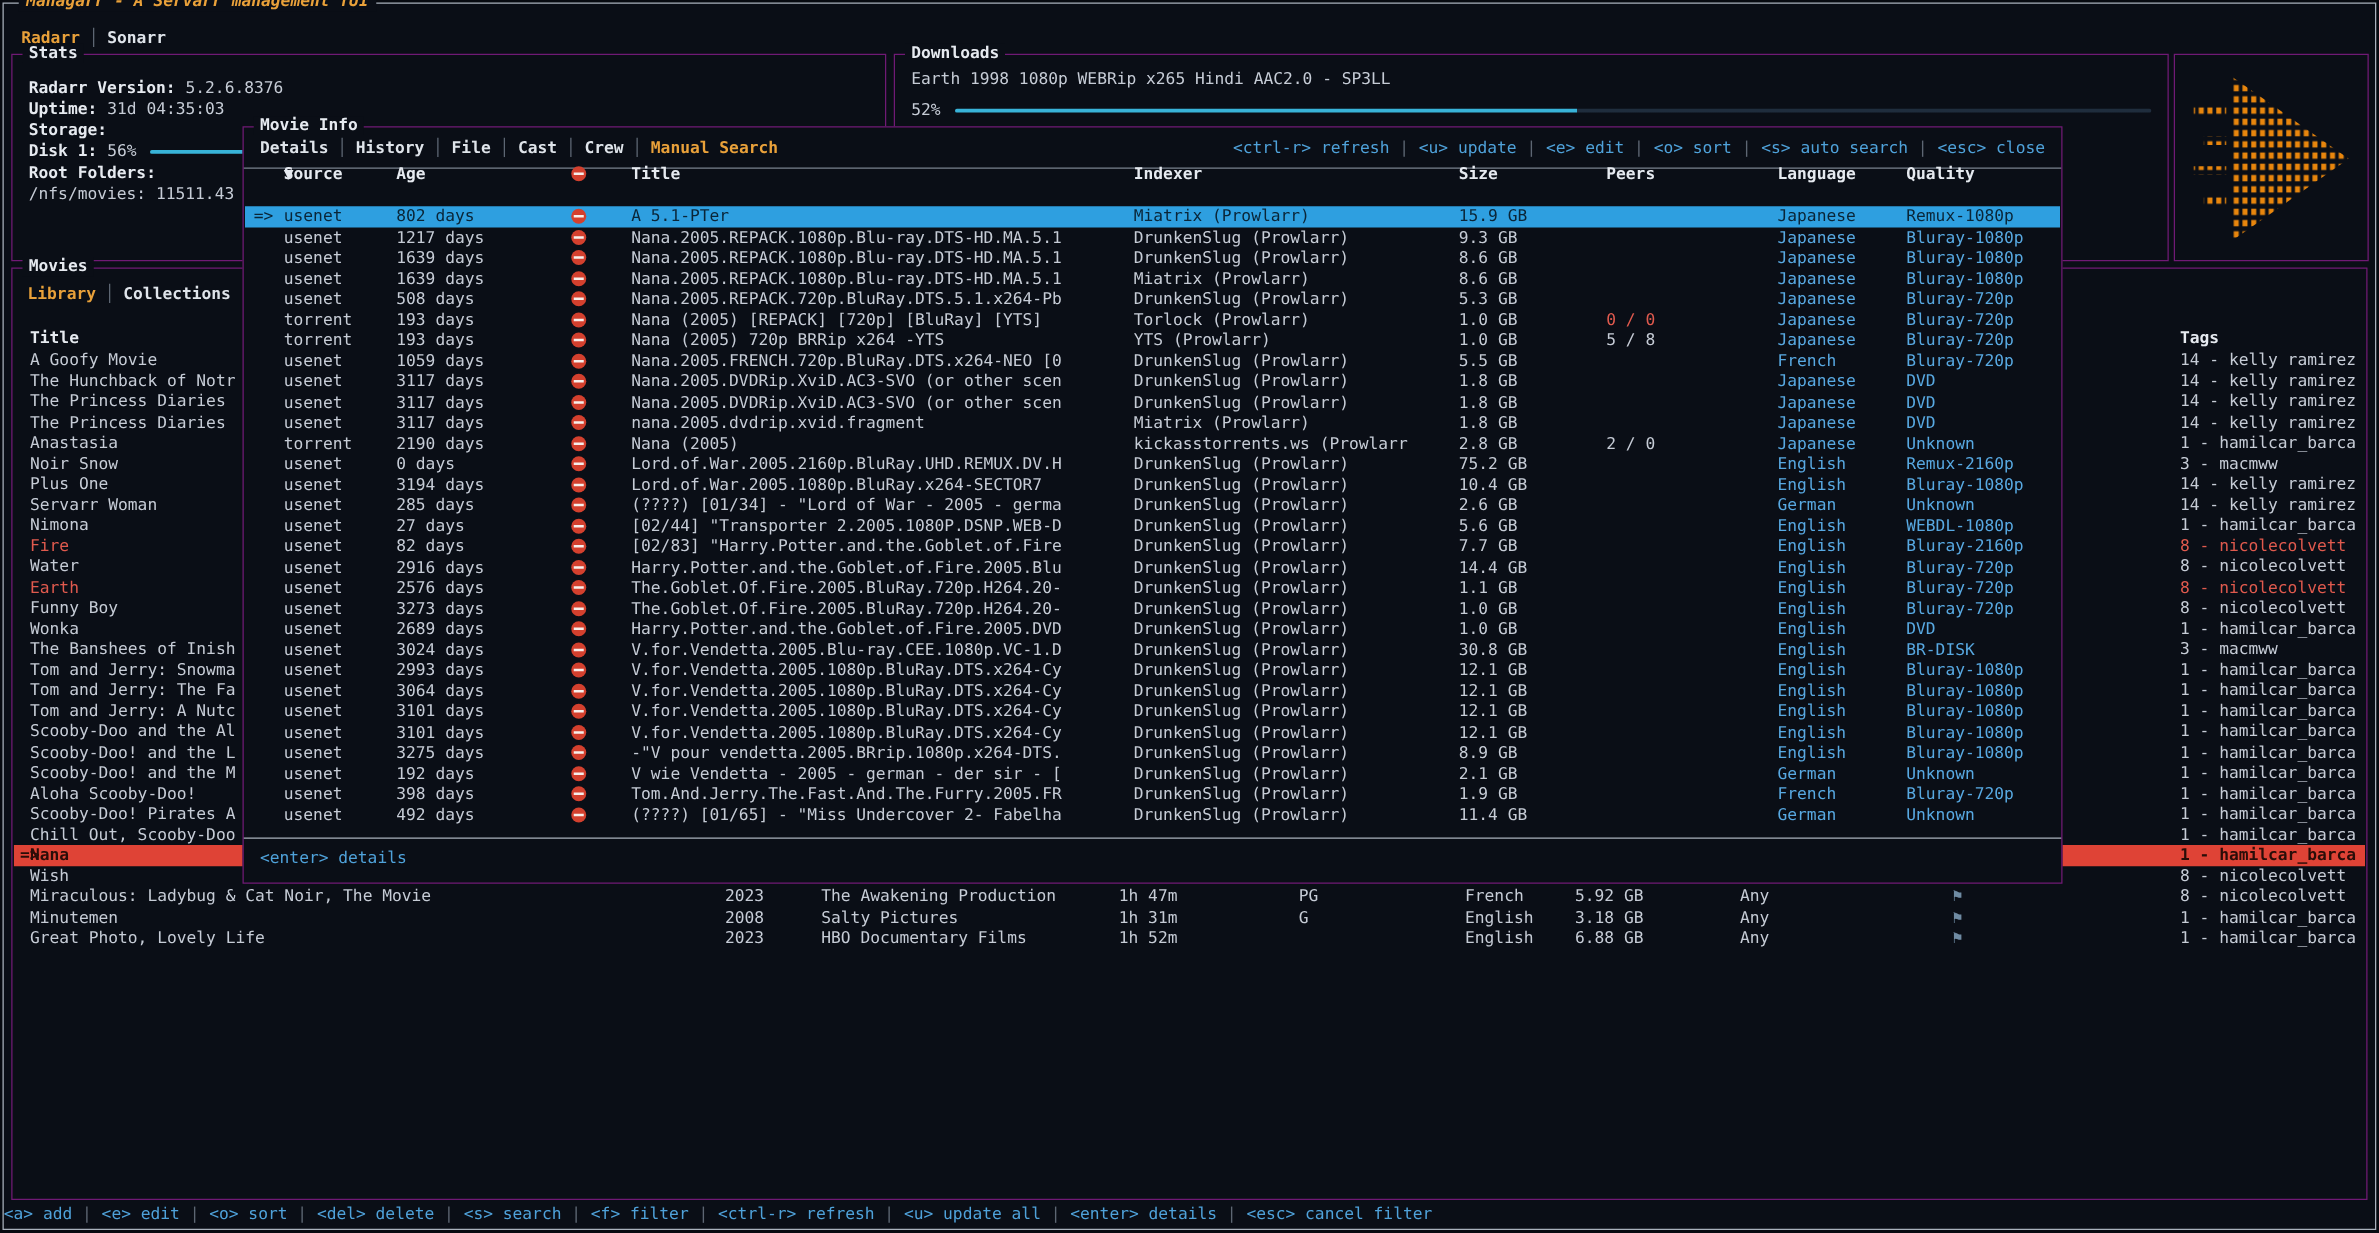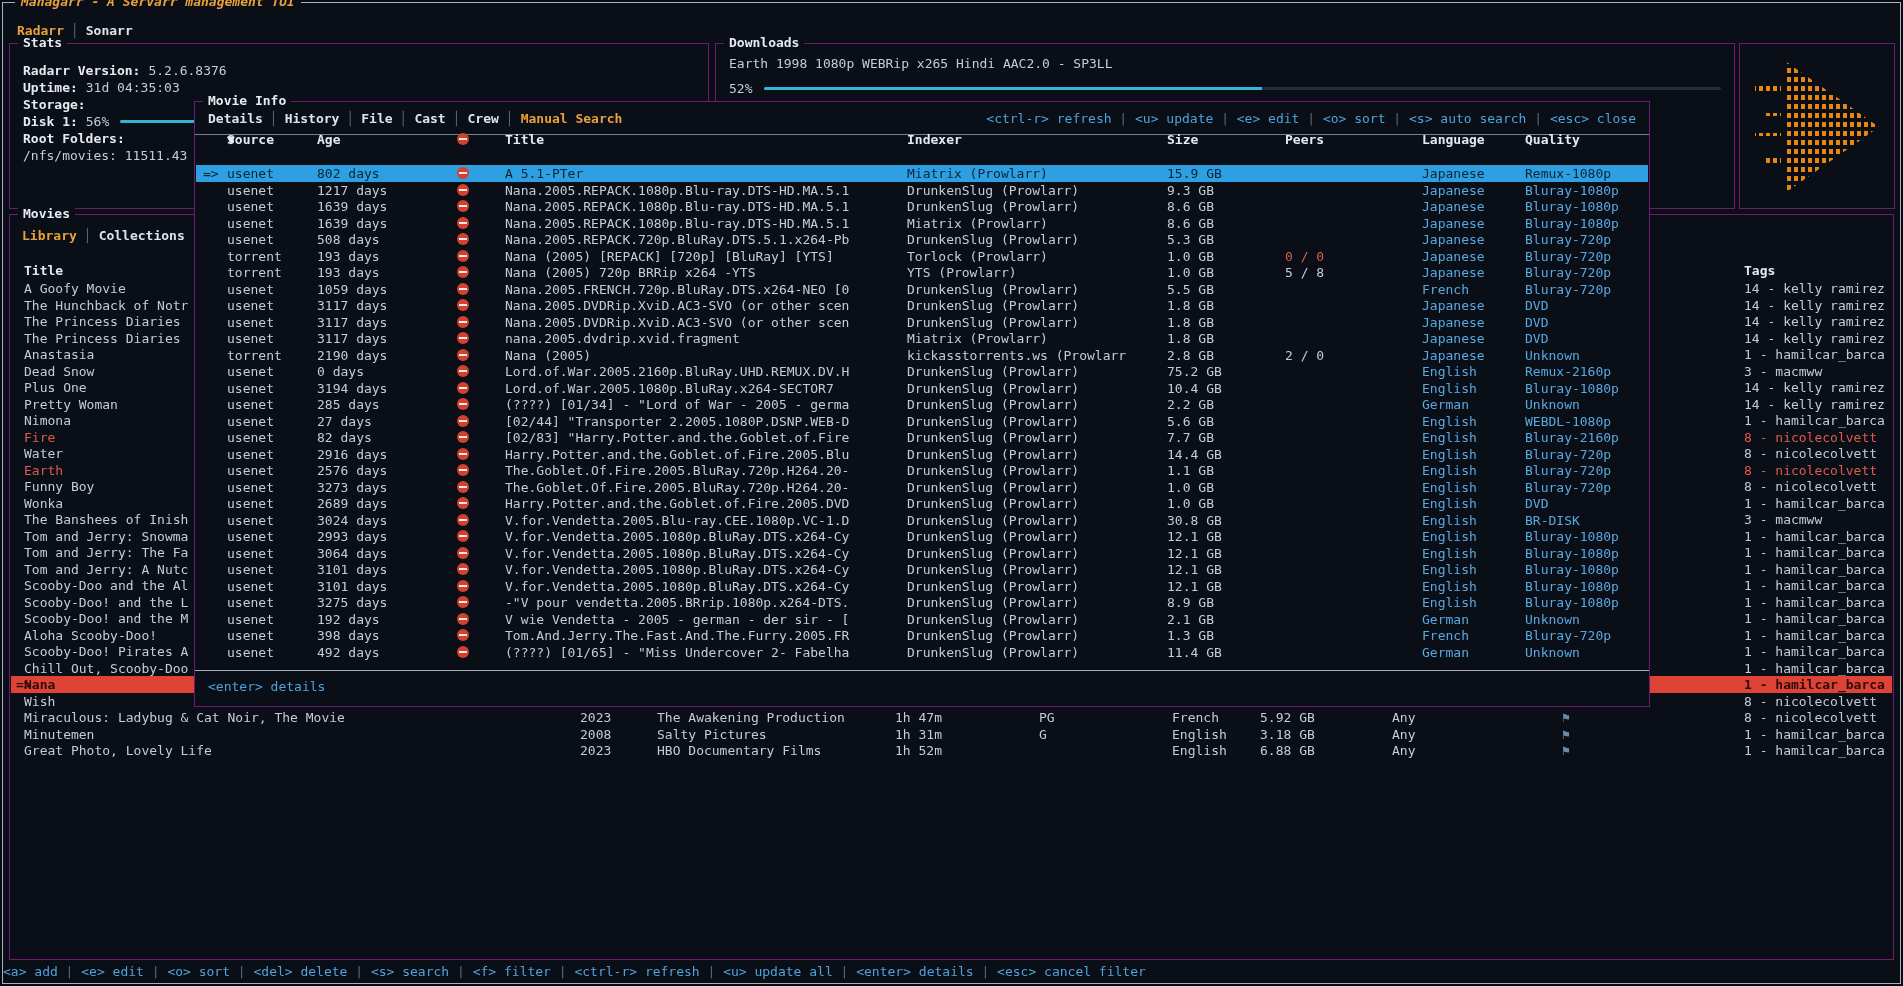"Dead Snow" span.c-title { text: Dead -> Noir }
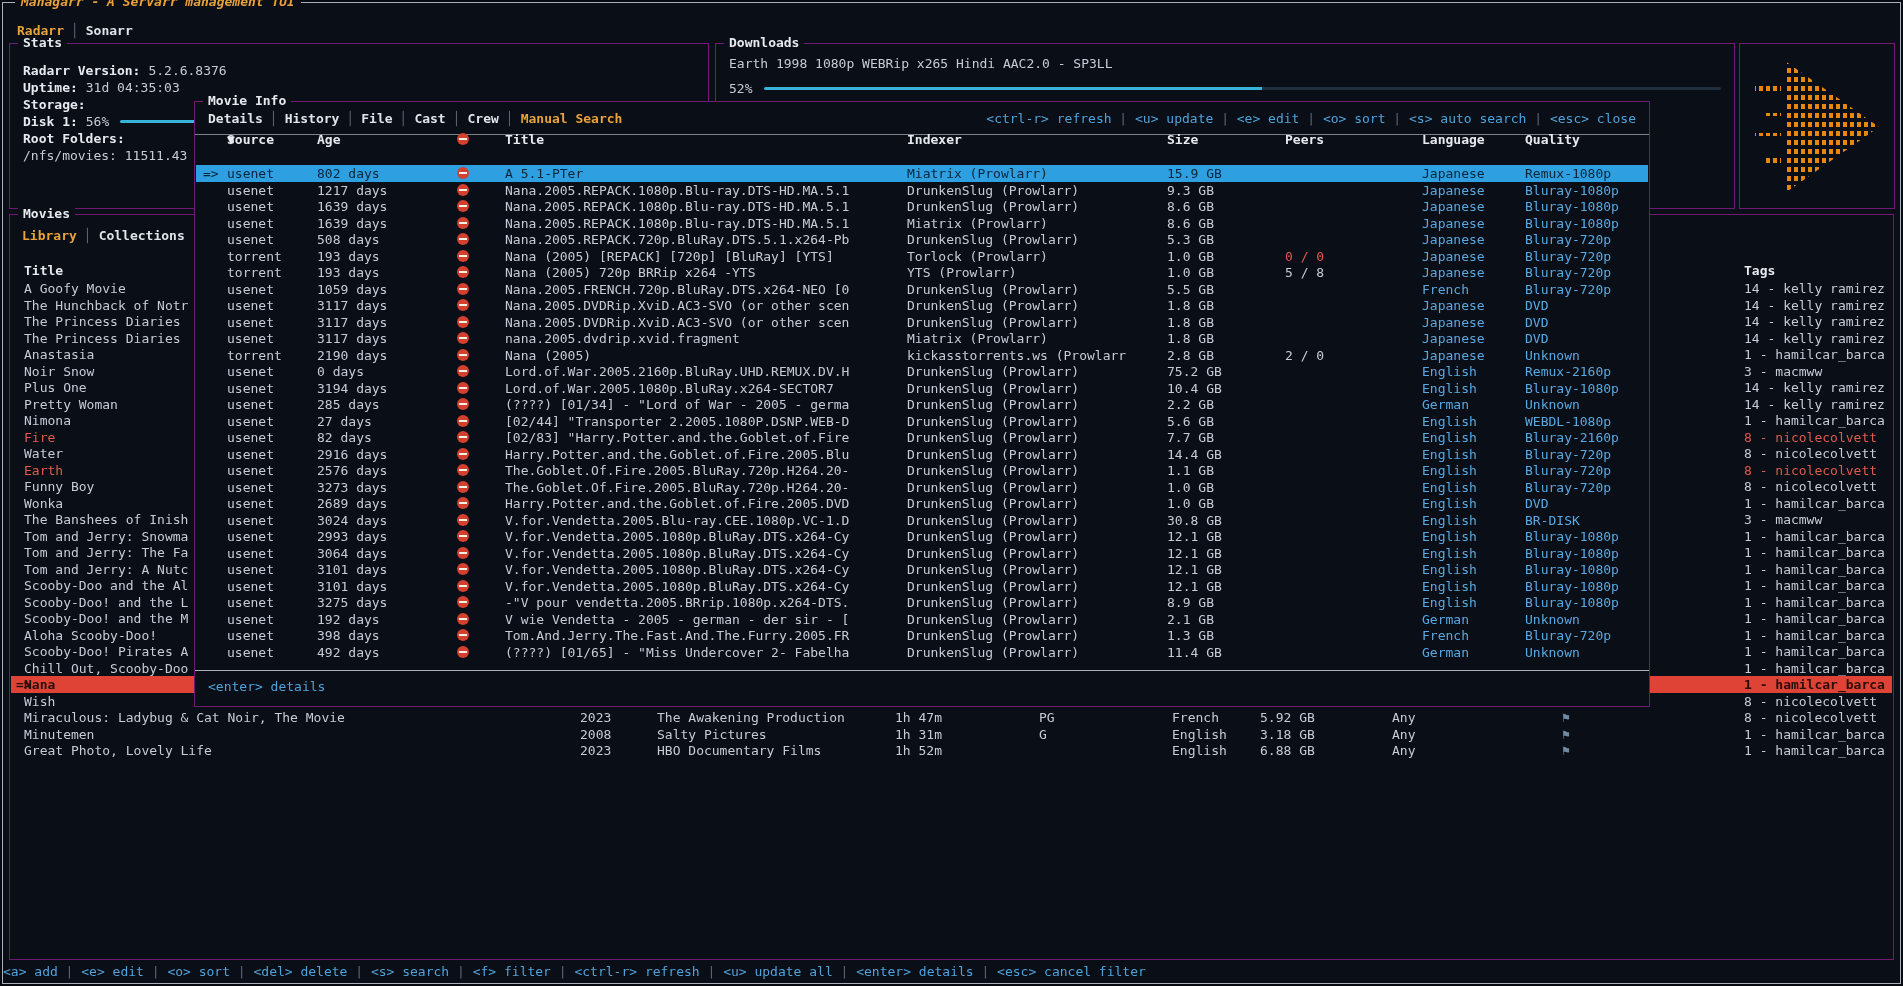"Pretty Woman" span.c-title { text: Pretty -> Servarr }
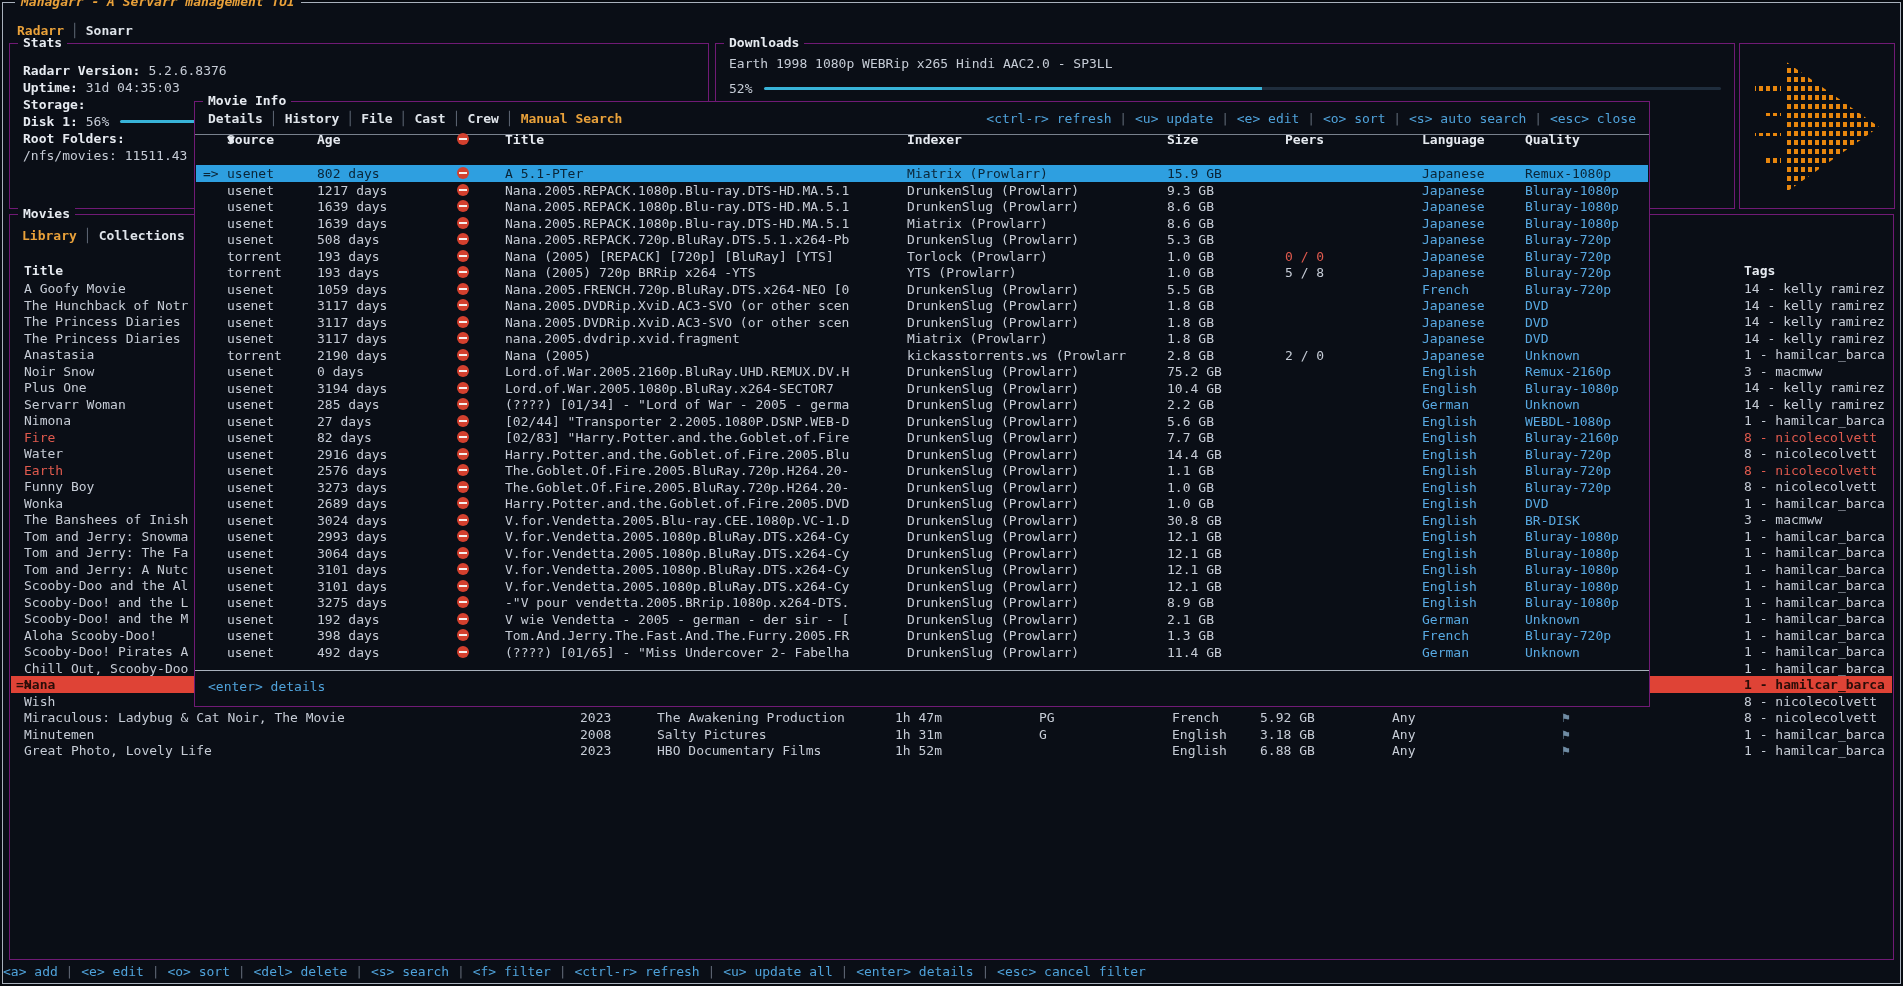"2.2 GB" span.c-ssize { text: 2.2 -> 2.6 }
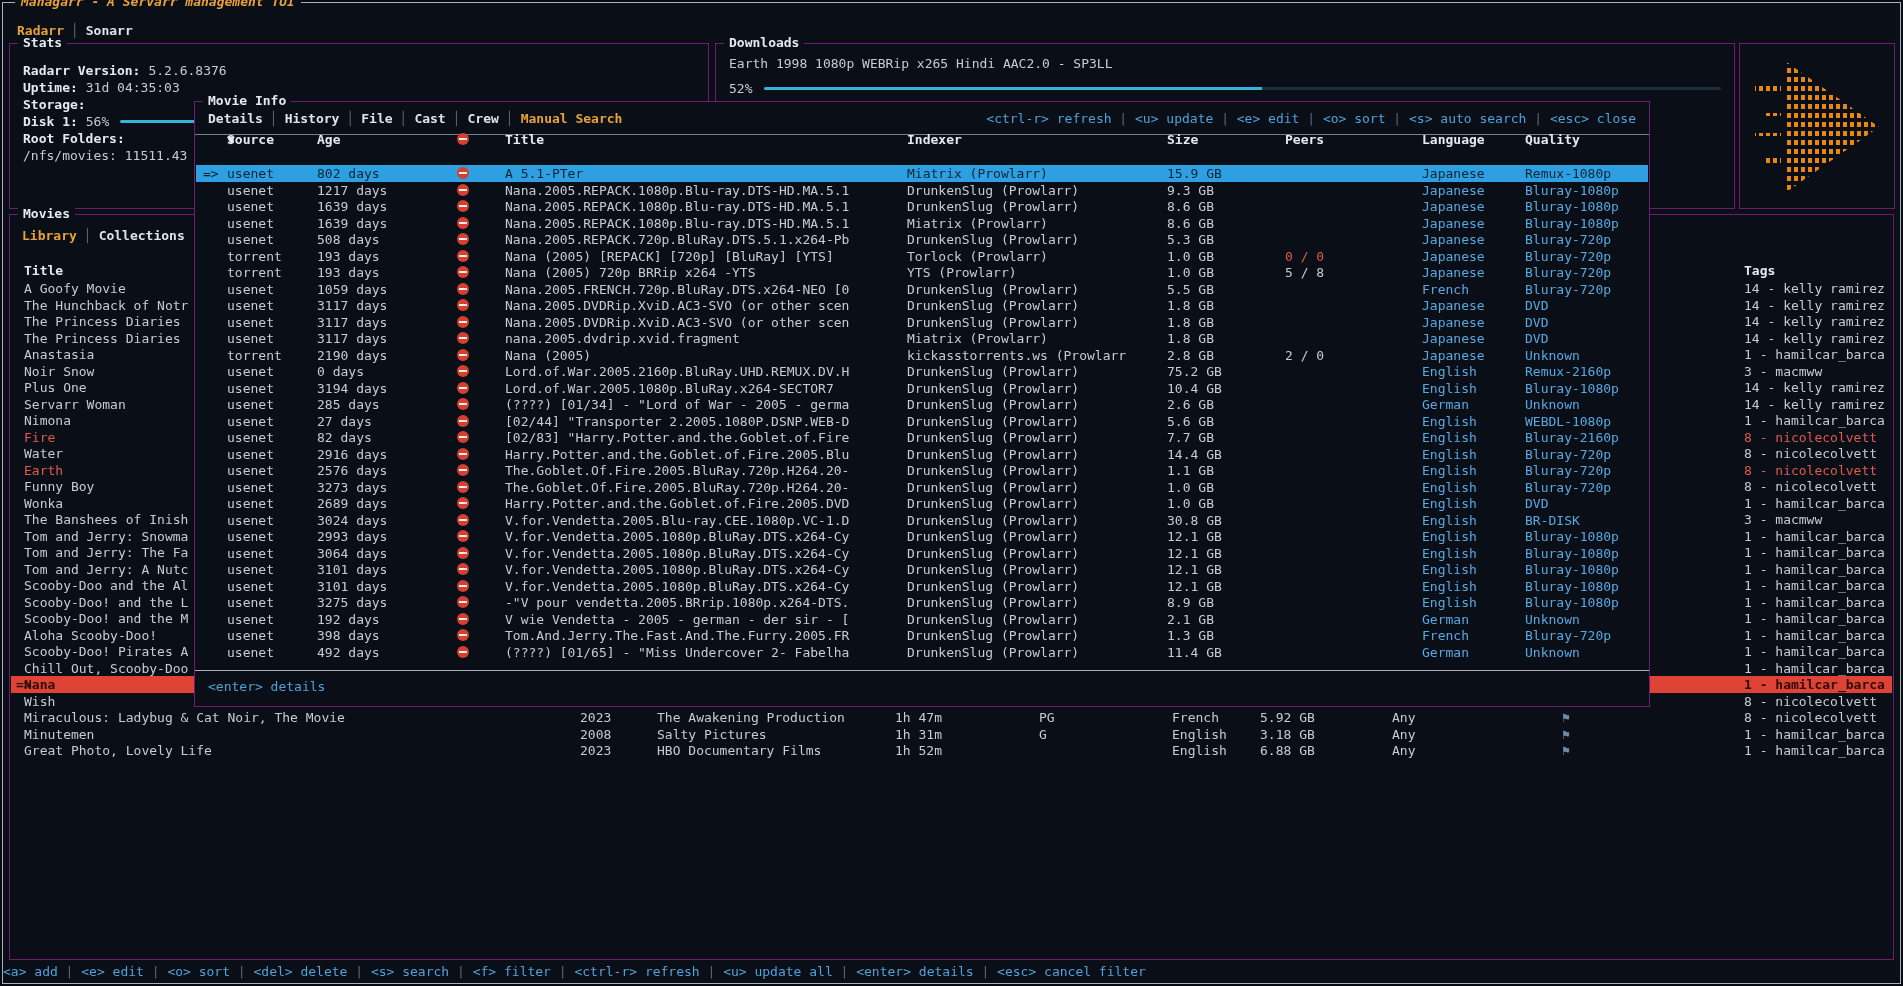"1.3 GB" span.c-ssize { text: 1.3 -> 1.9 }
